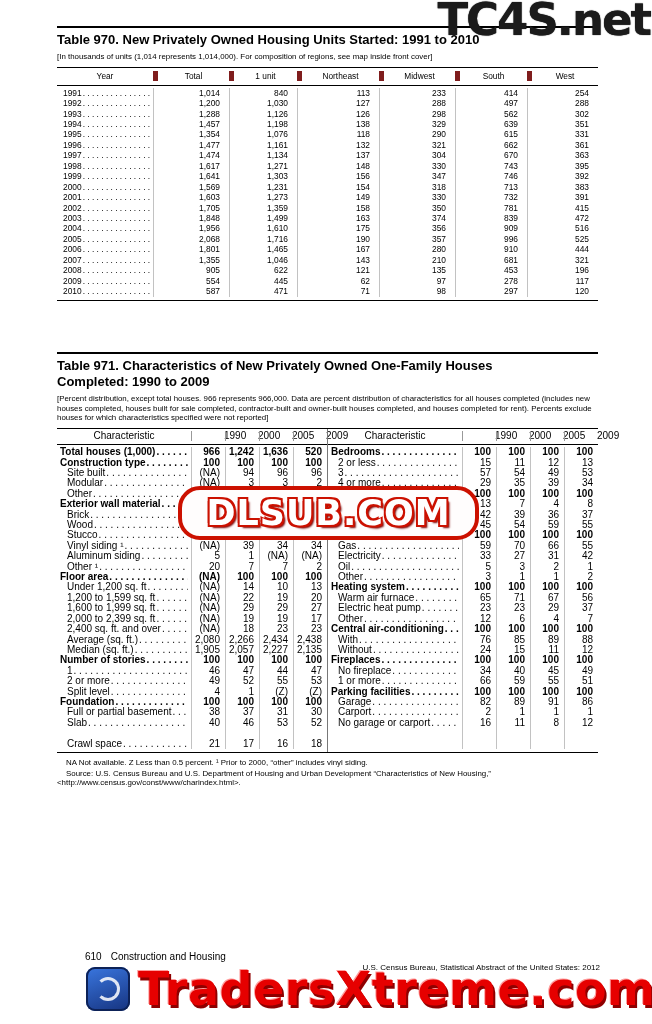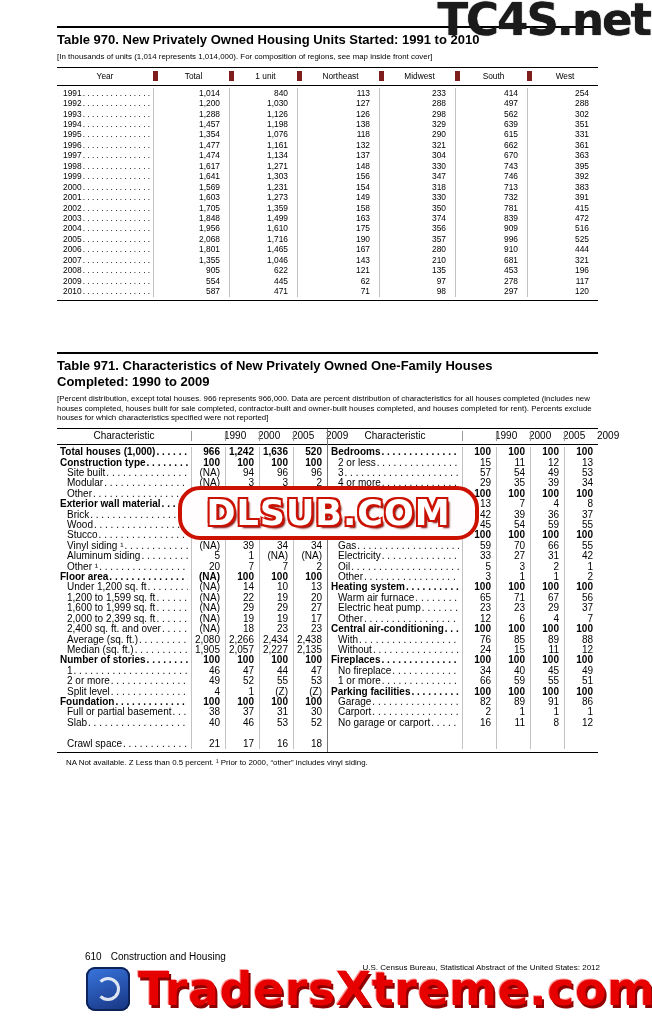"Source: U.S. Census Bureau and" p.source { html: none -> <p>Source: U.S. Census Bureau and U.S. Department of Housing and Urban Development “Characteristics of New Housing,” &lt;http://www.census.gov/const/www/charindex.html&gt;.</p> }
